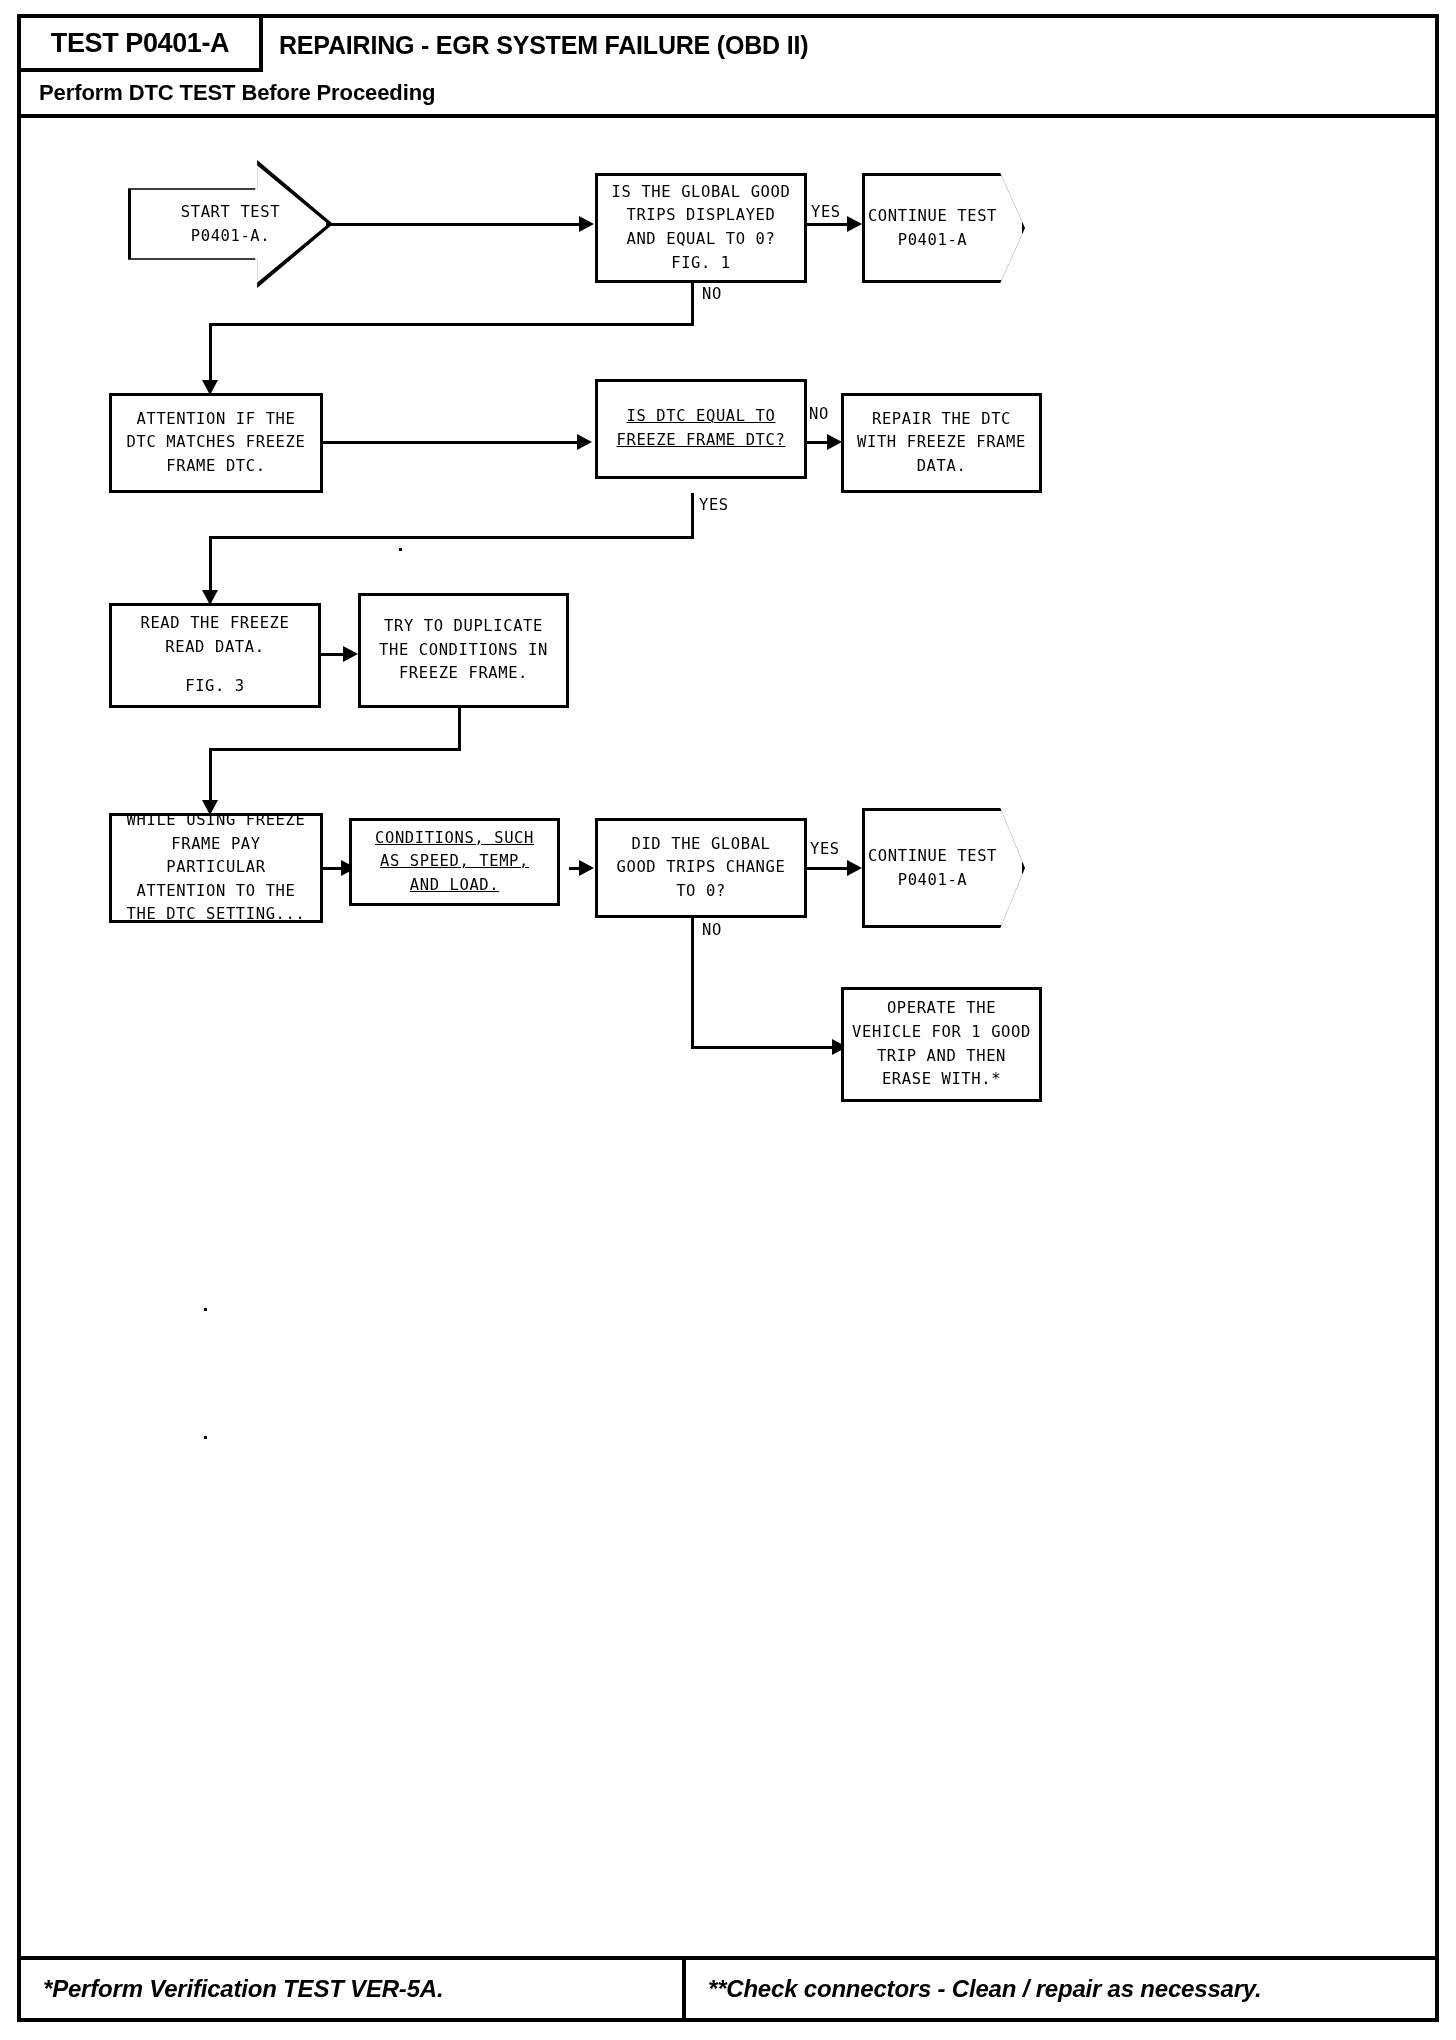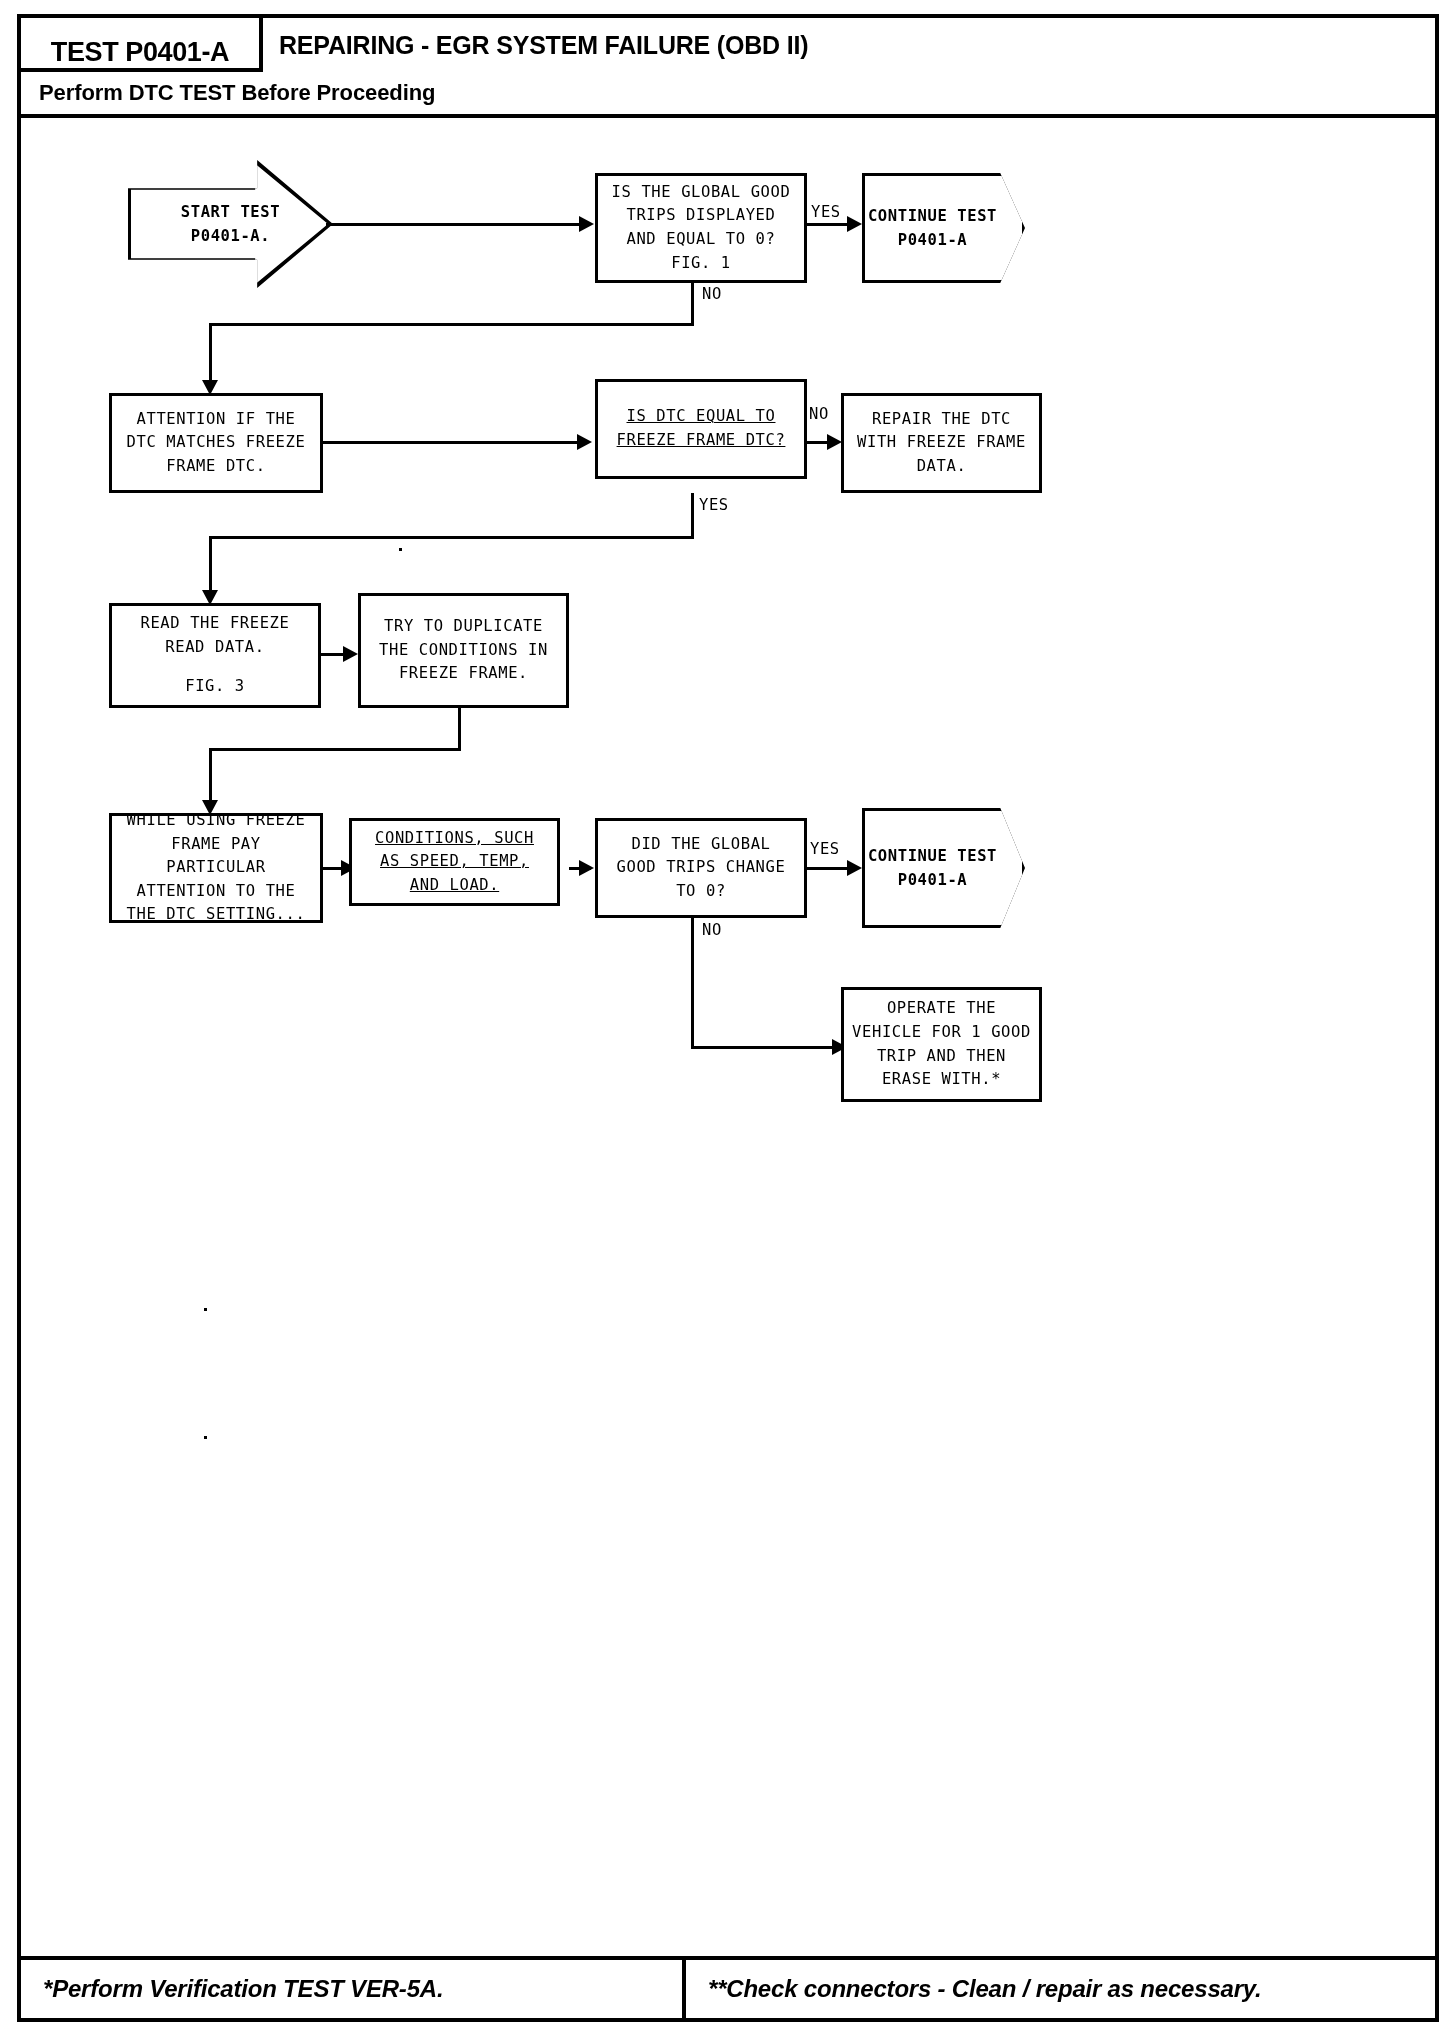"TEST P0401-A" #test-id-box { align-items: flex-end -> center }
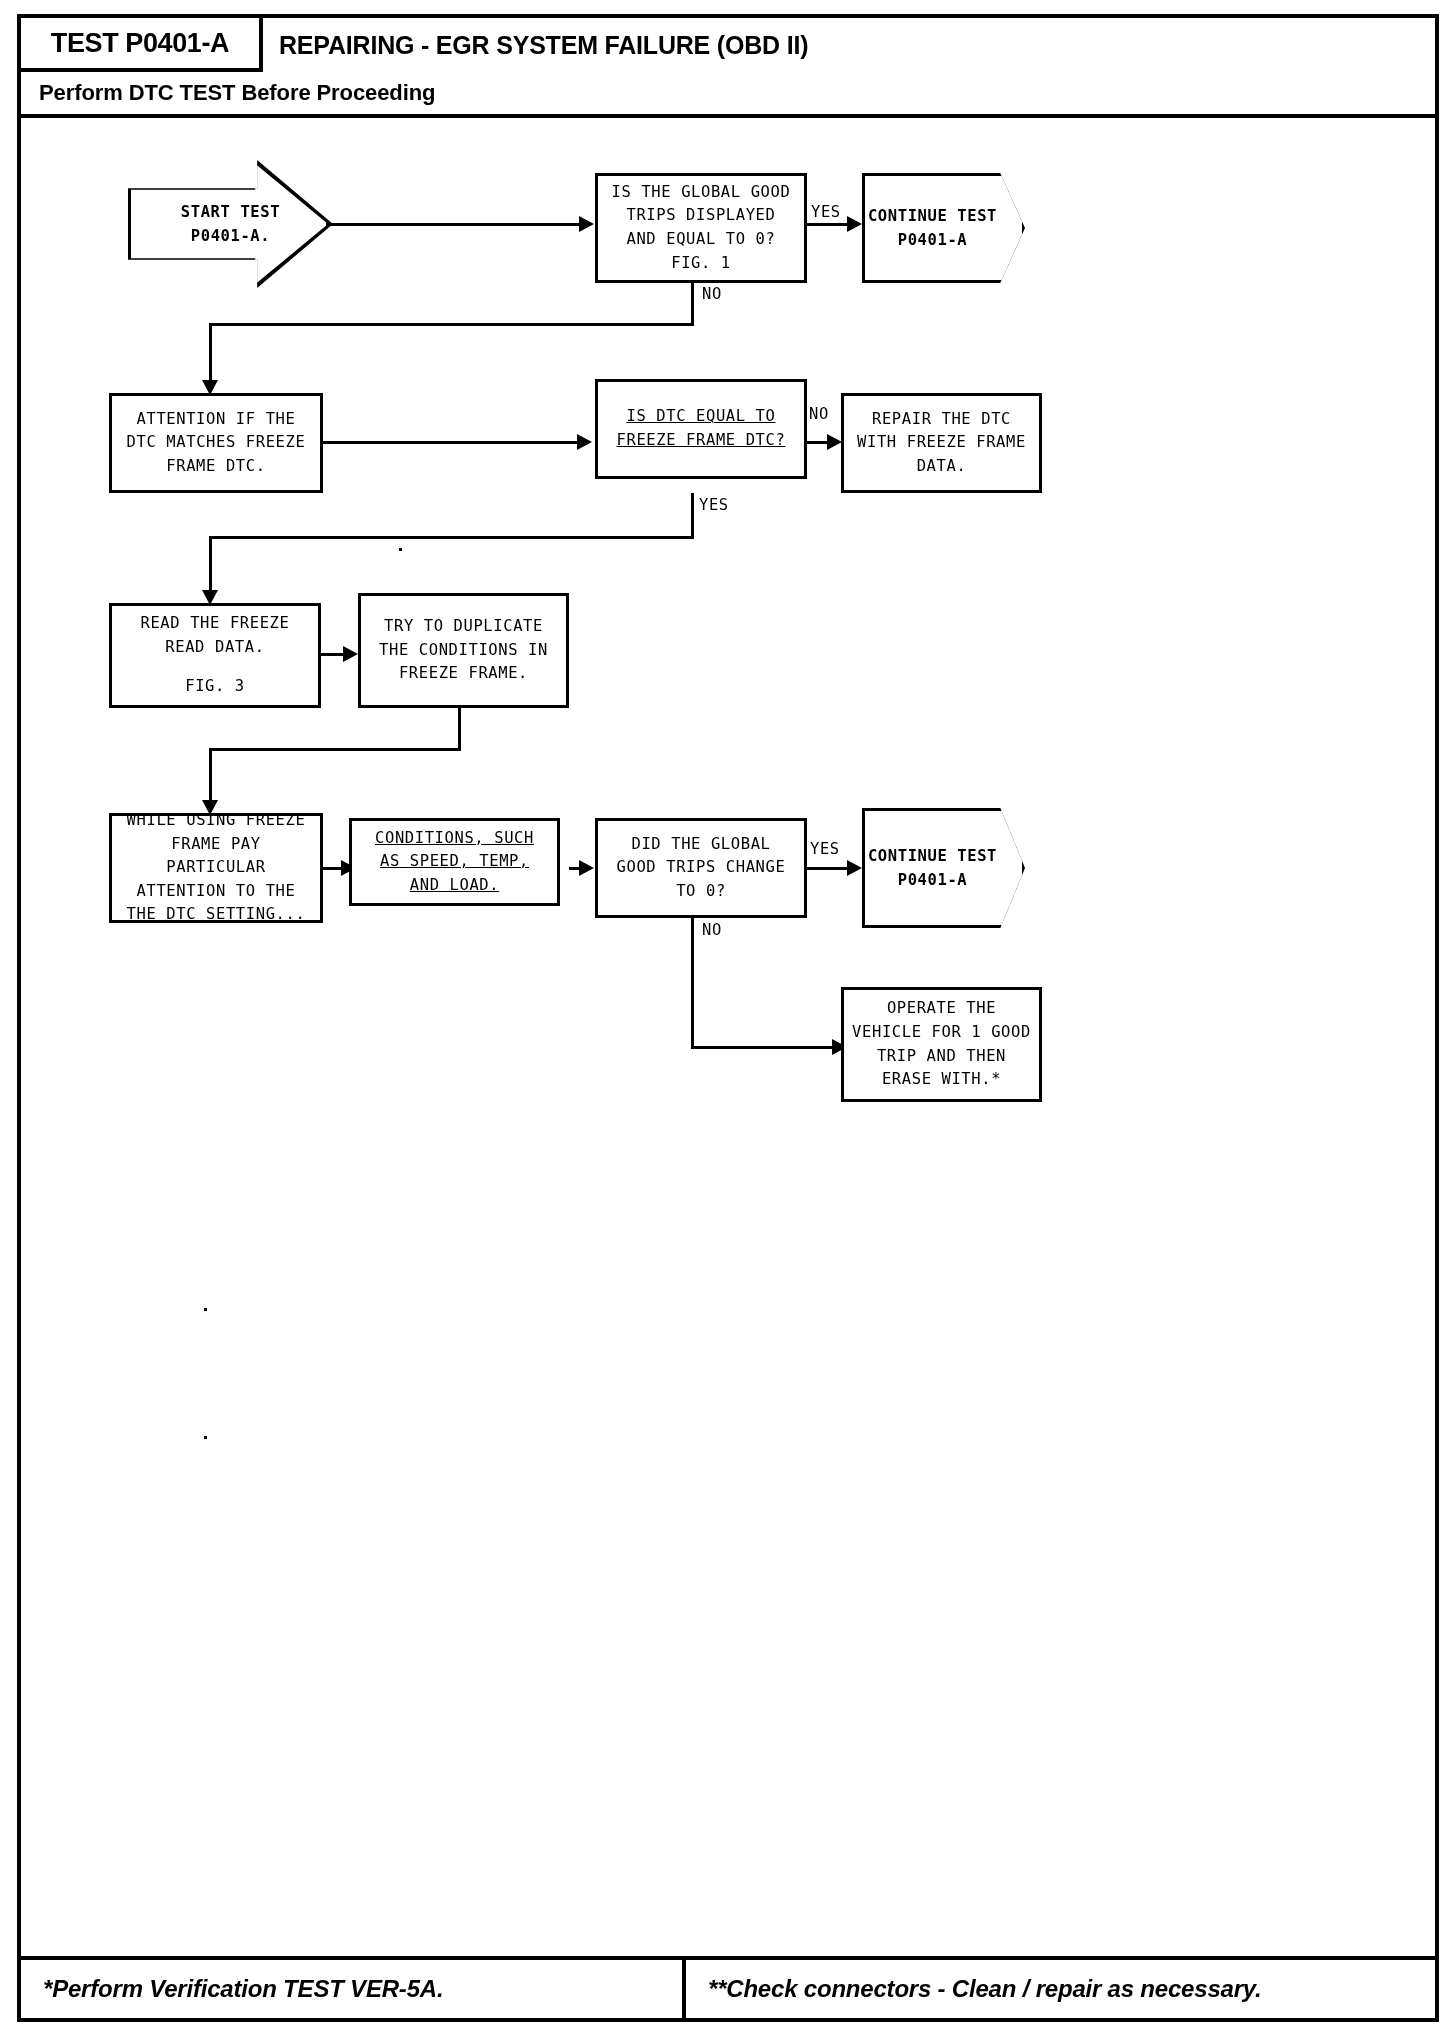"START TEST" .arrownode .inner { font-weight: bold -> none }
